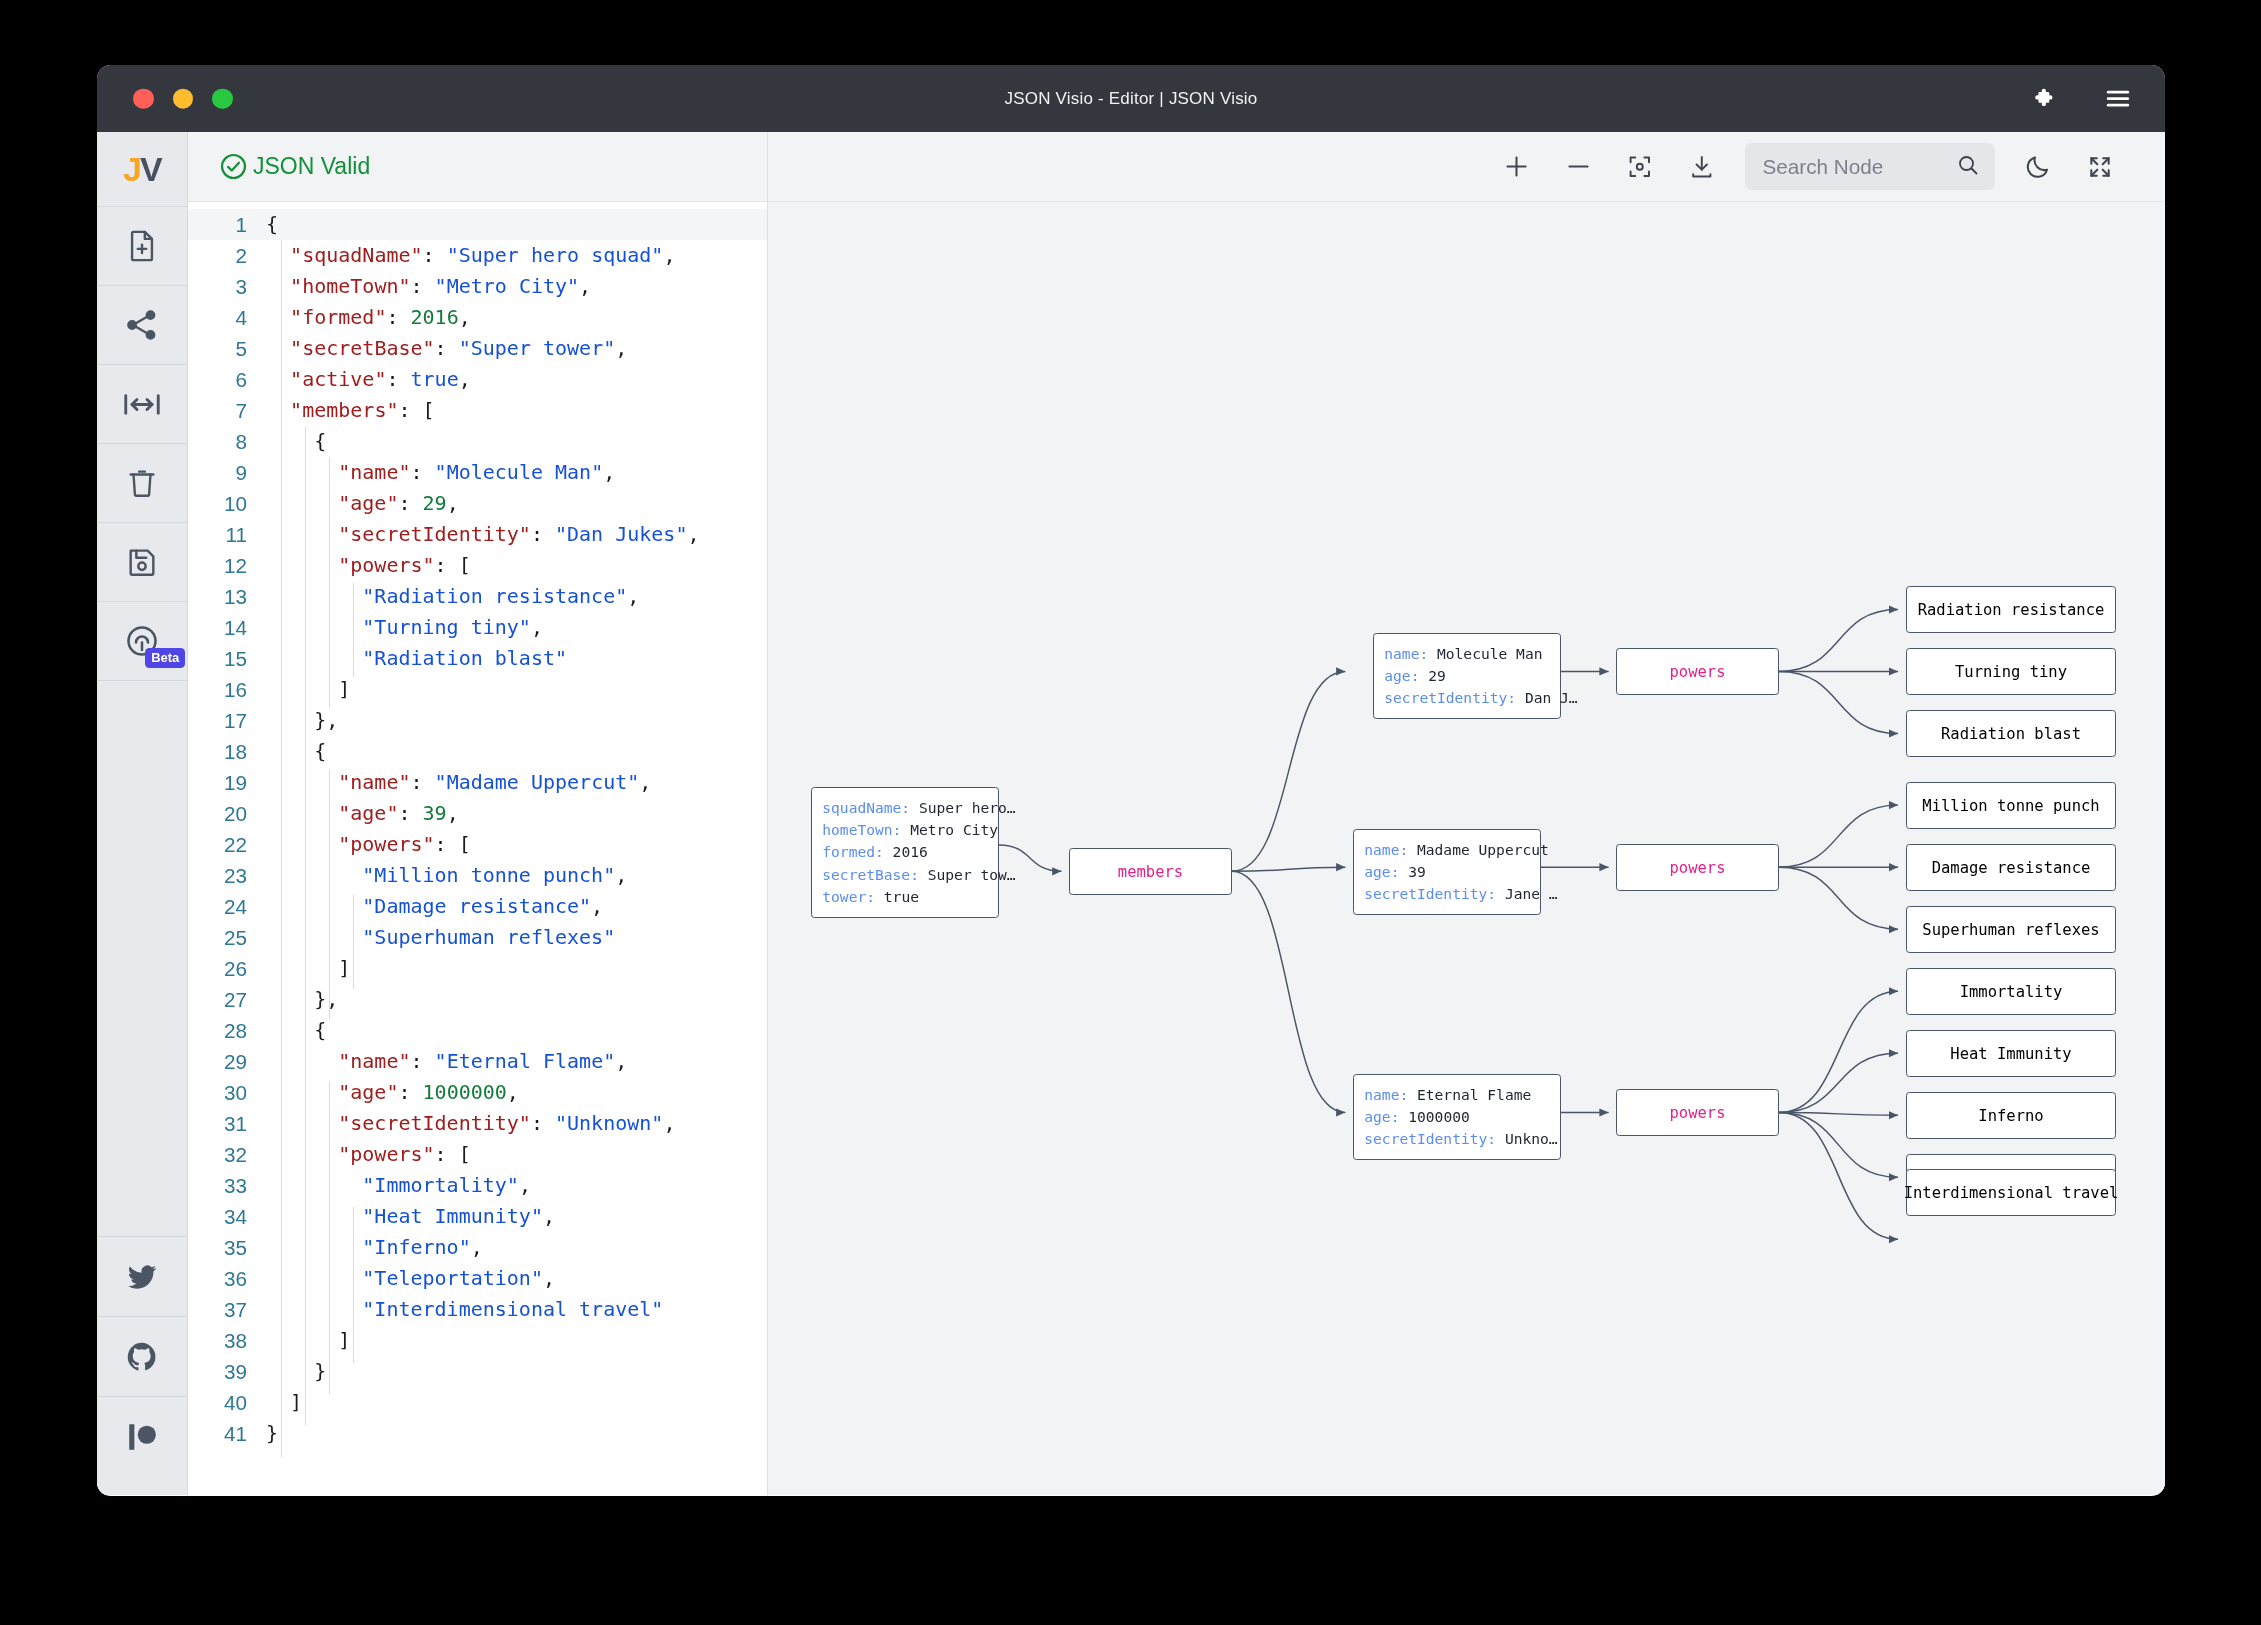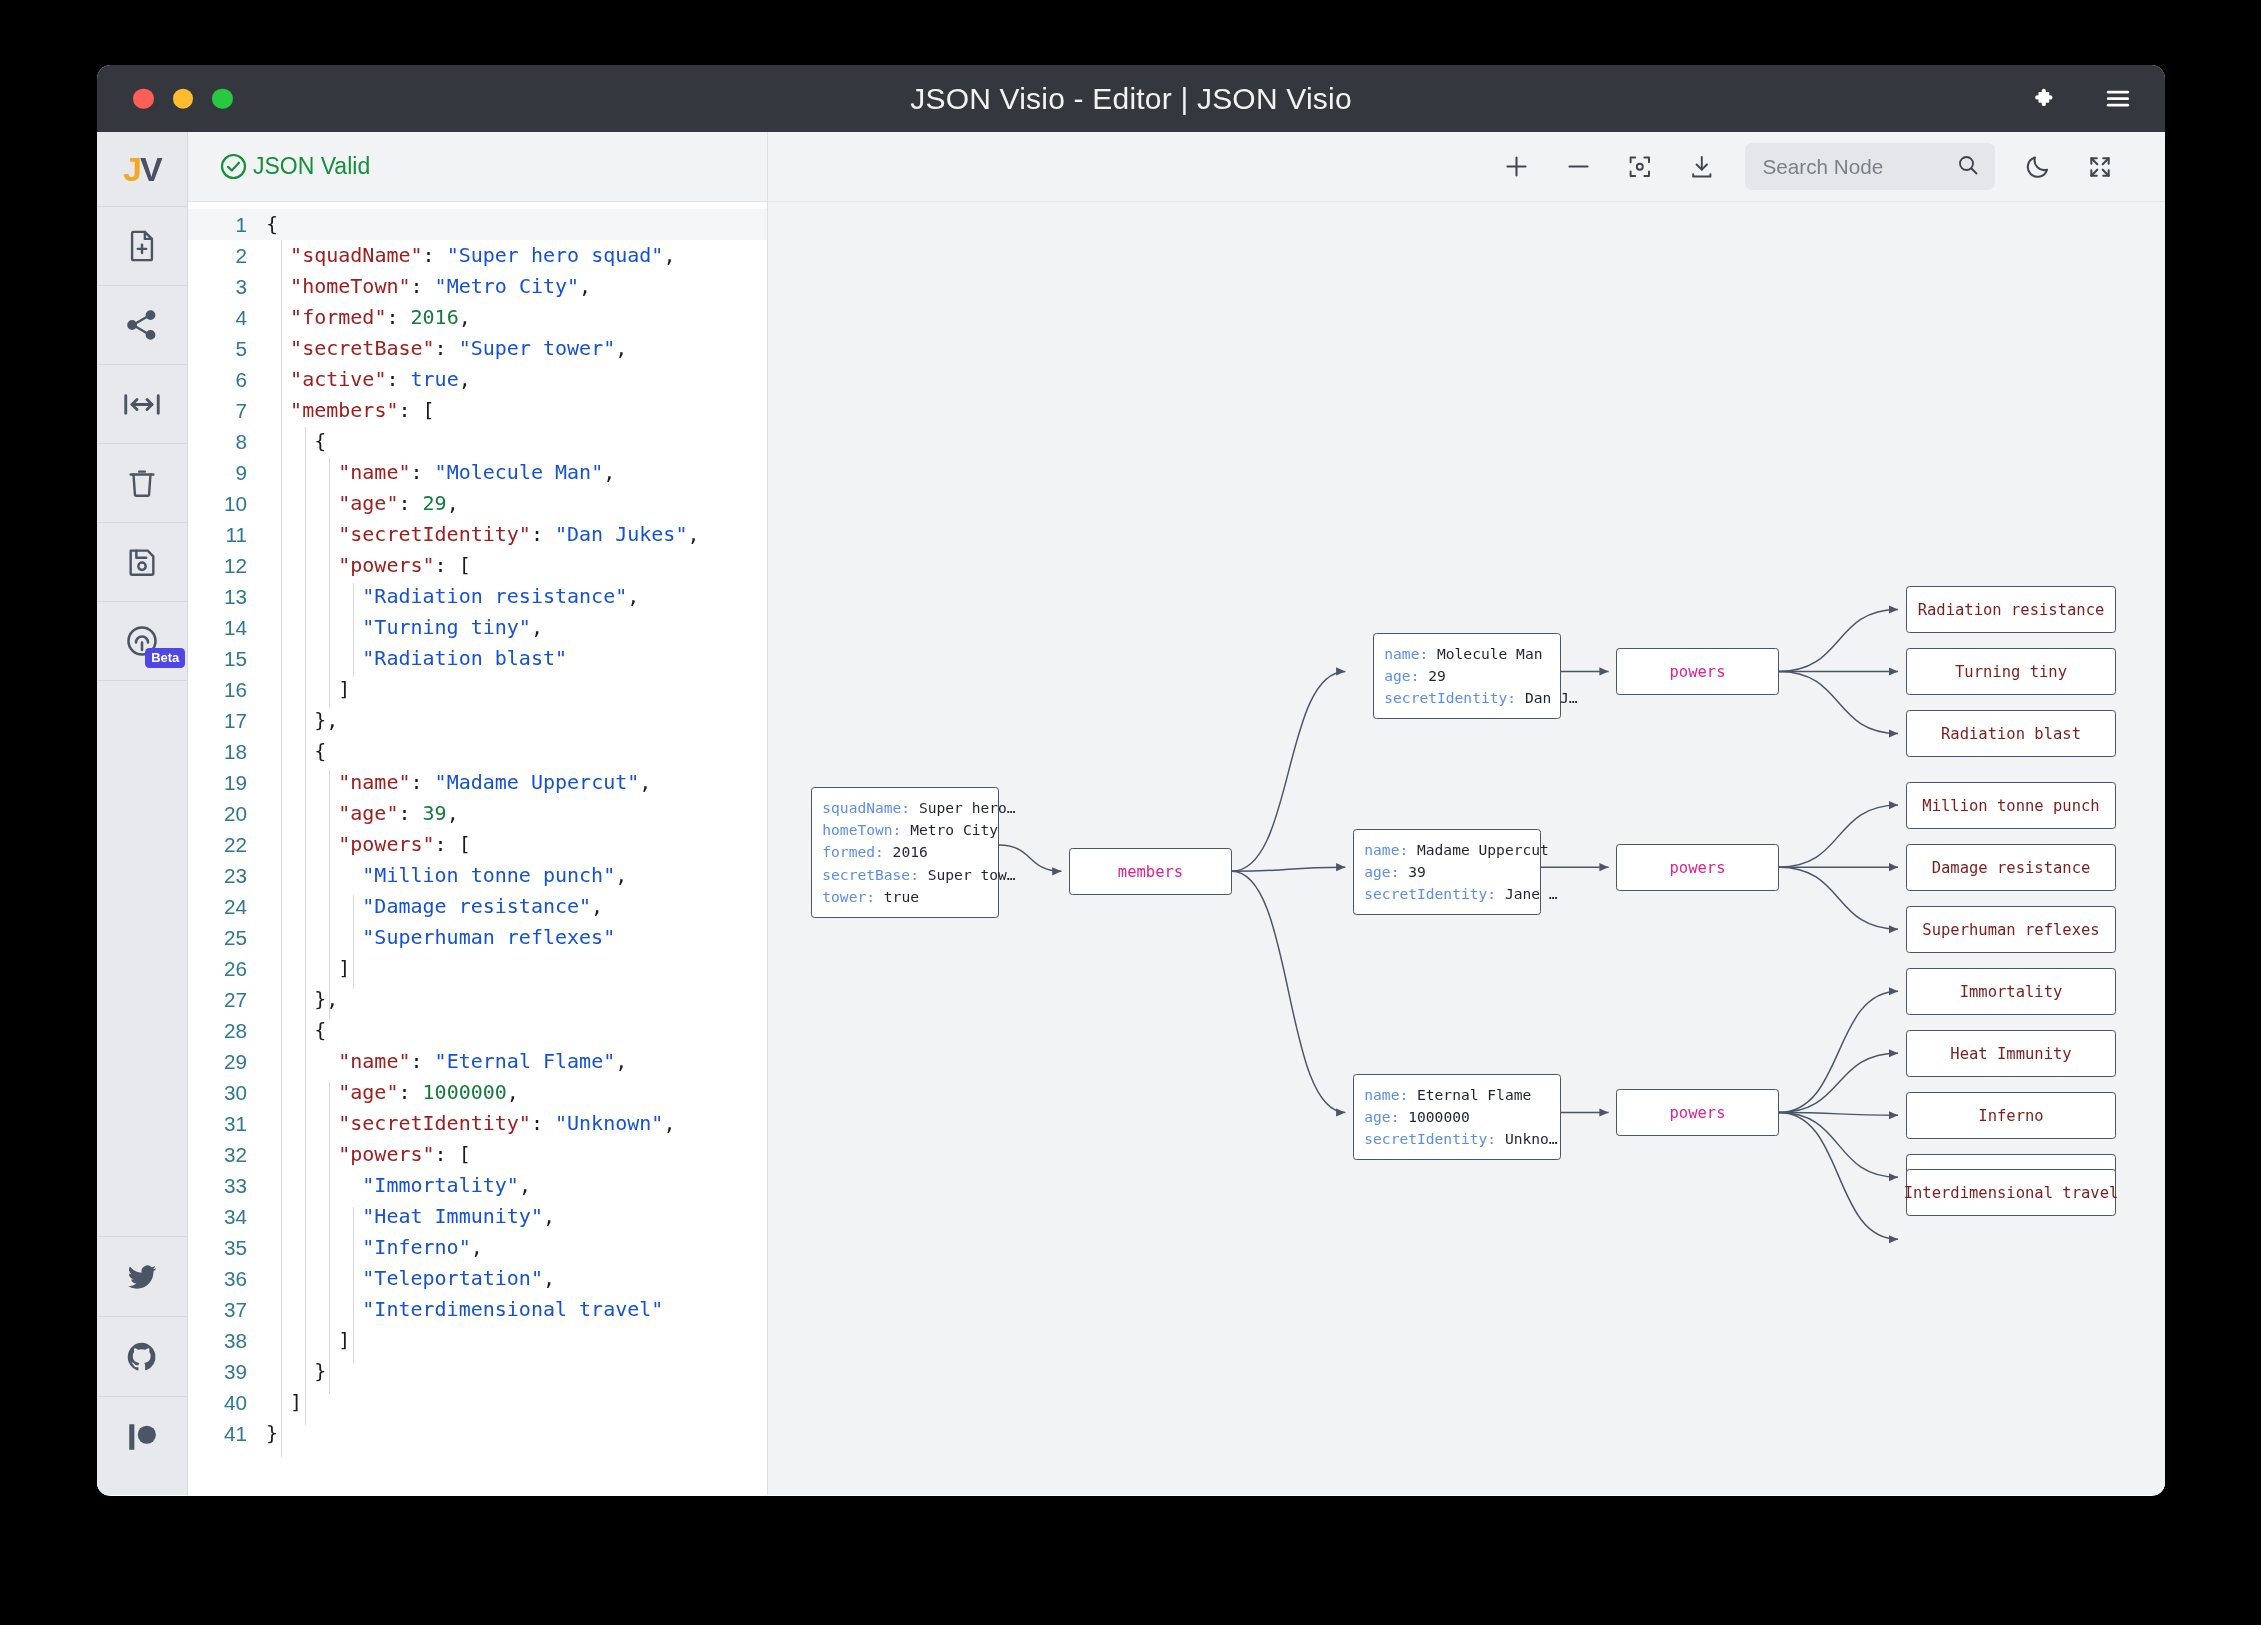"JSON Visio - Editor |" .title { font-size: 30px -> 17px }
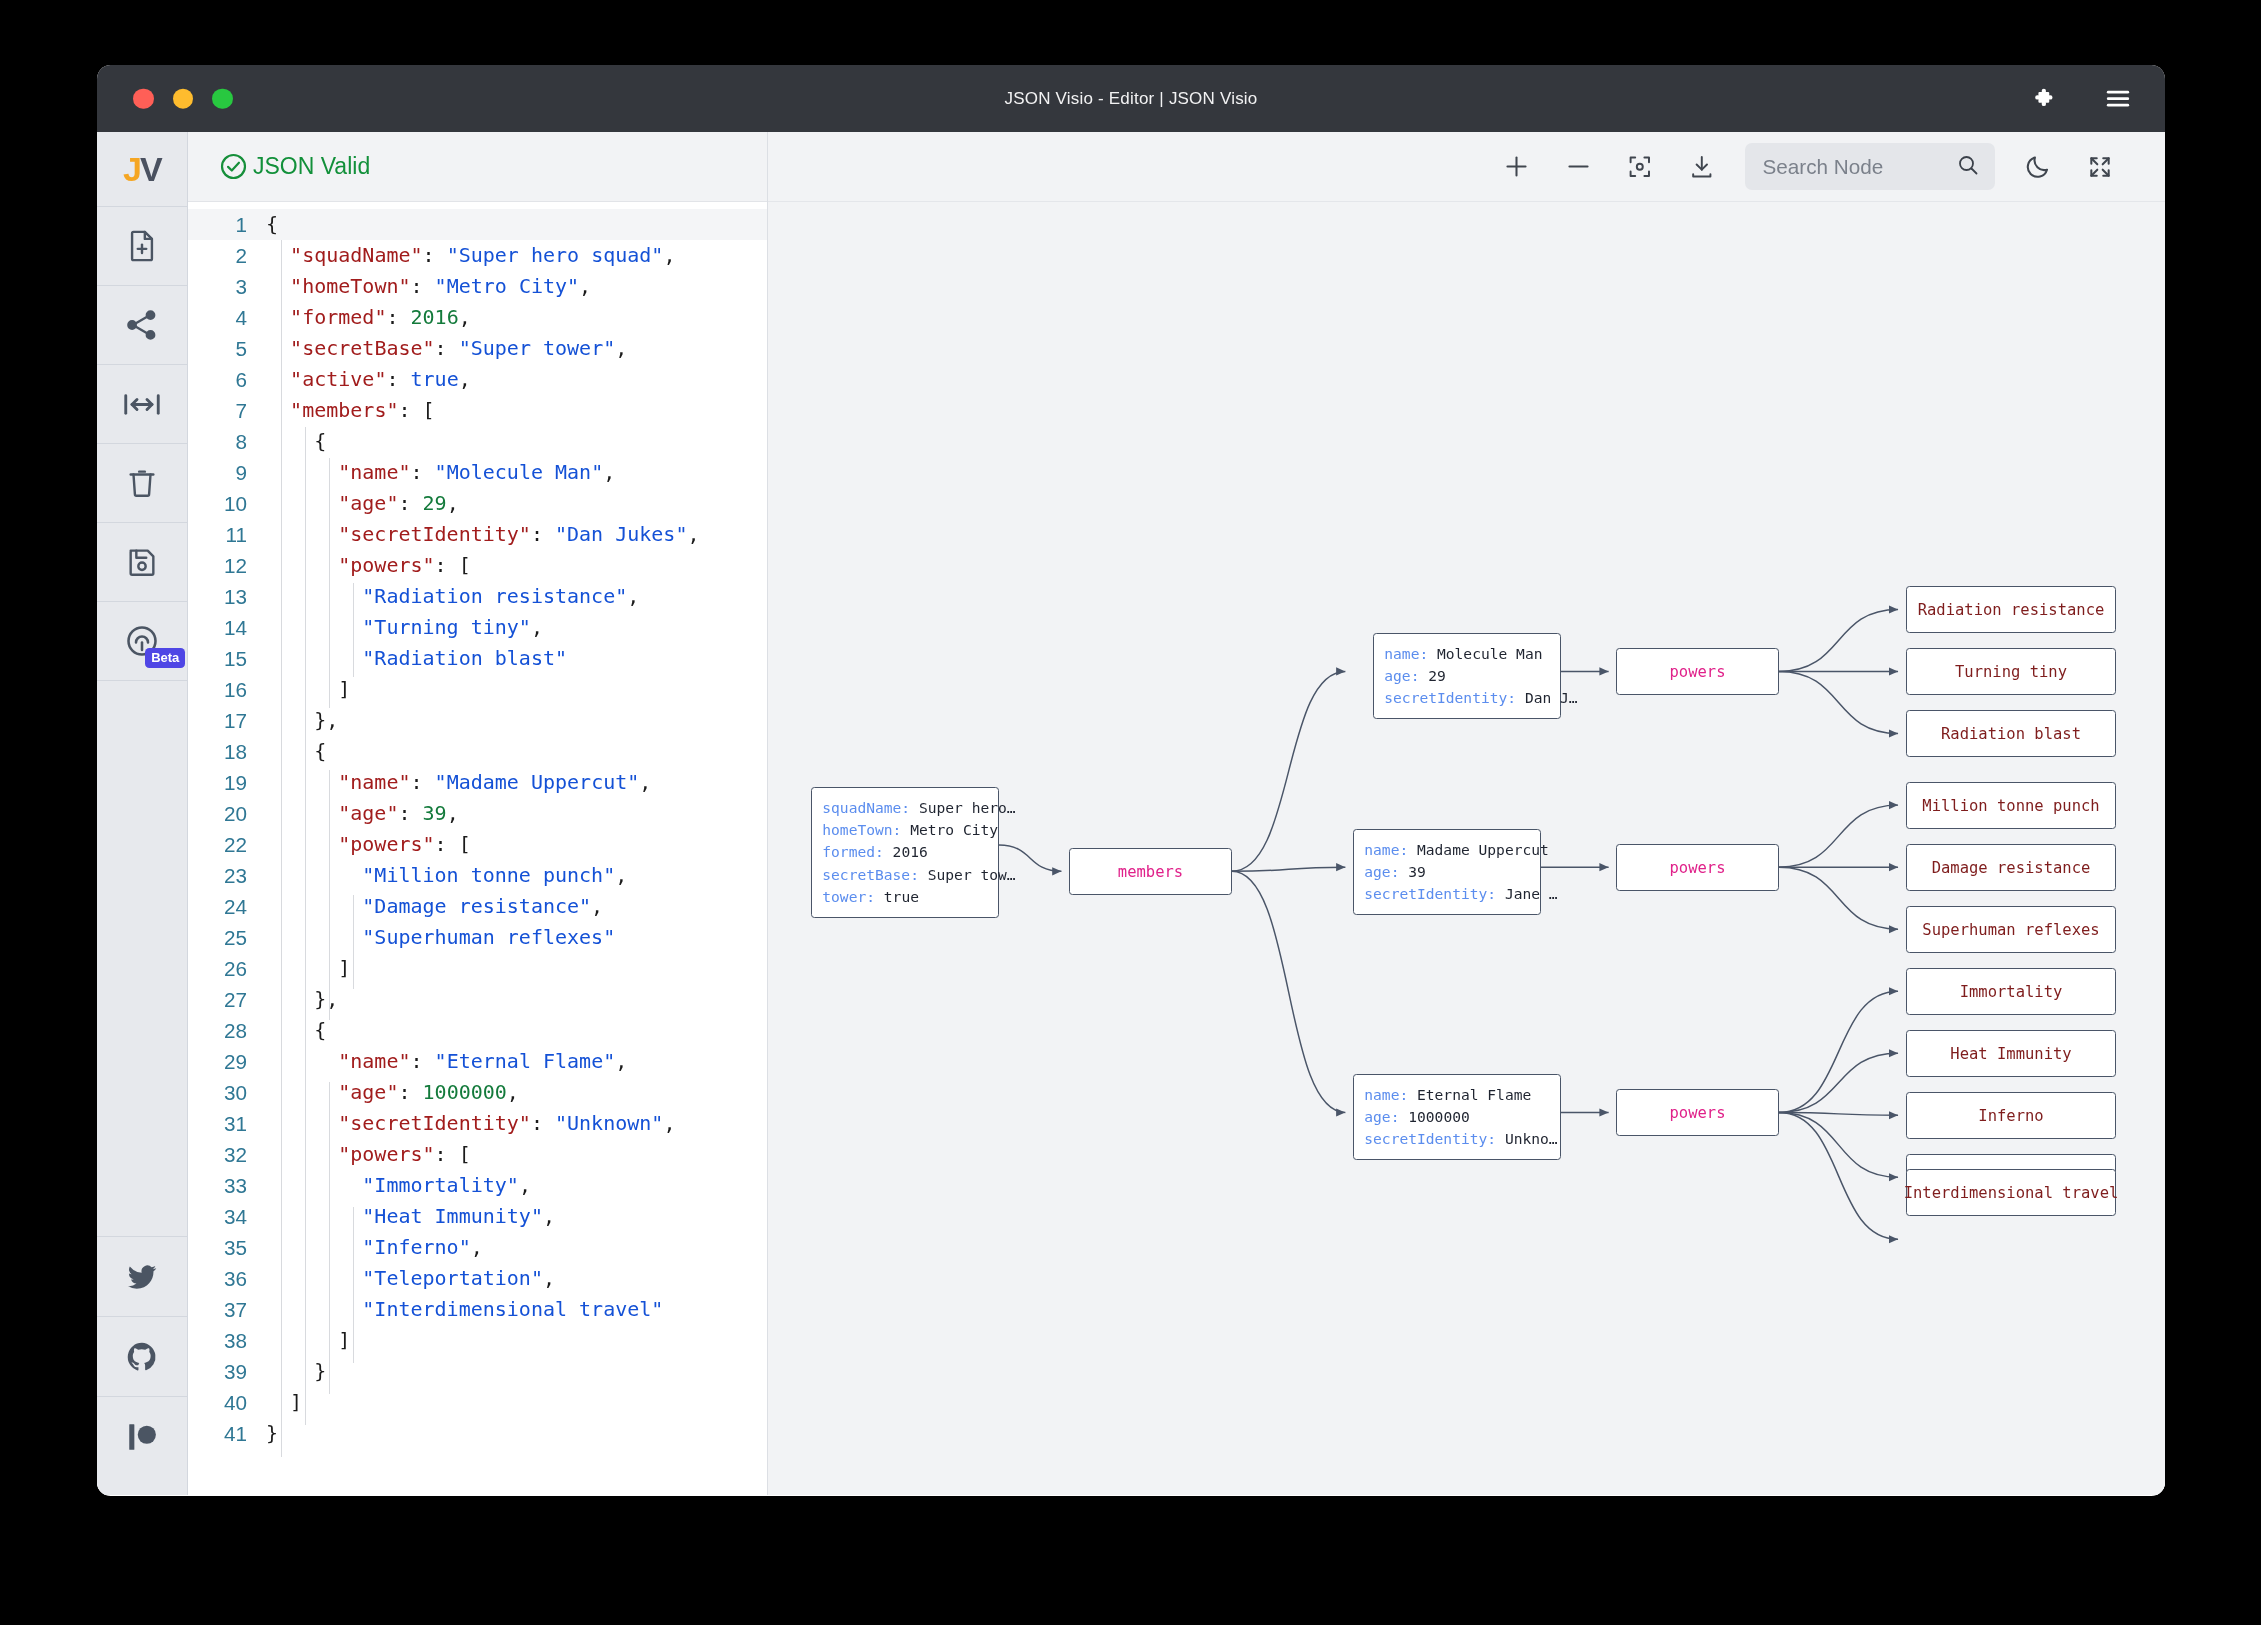"Radiation resistance" .node.leaf span { color: #7f1d1d -> #000000 }
